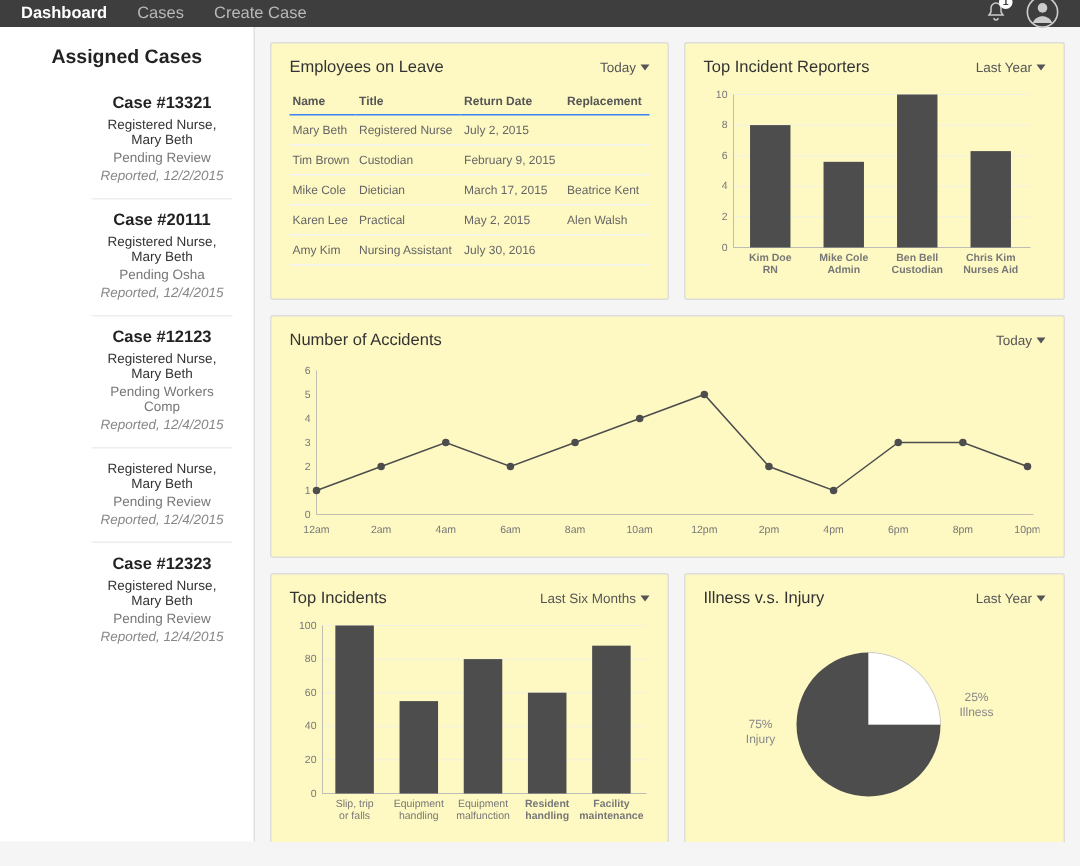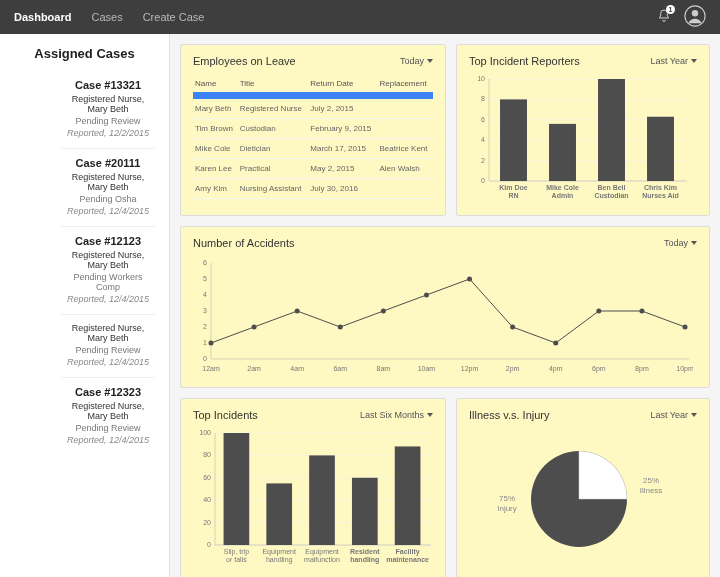"Dashboard" .topbar { height: 34px -> 18px }
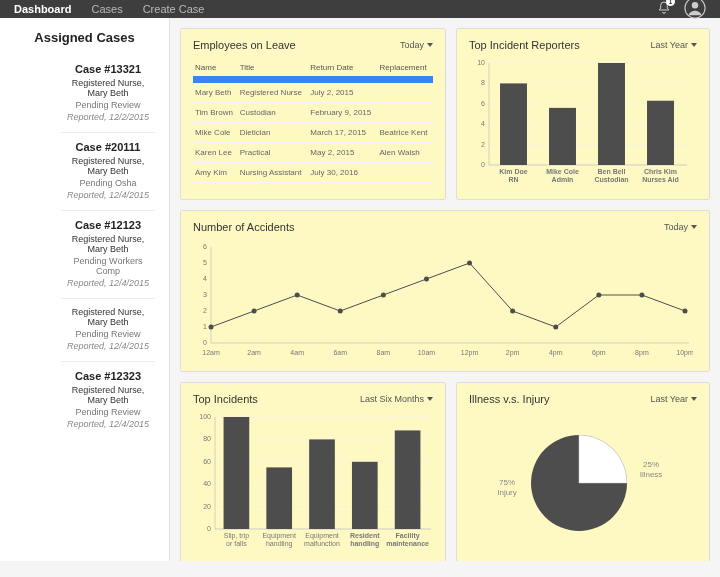"Name" th { border-bottom: 7px solid #3b82f6 -> 1px solid #3b82f6; font-weight: normal -> bold }
